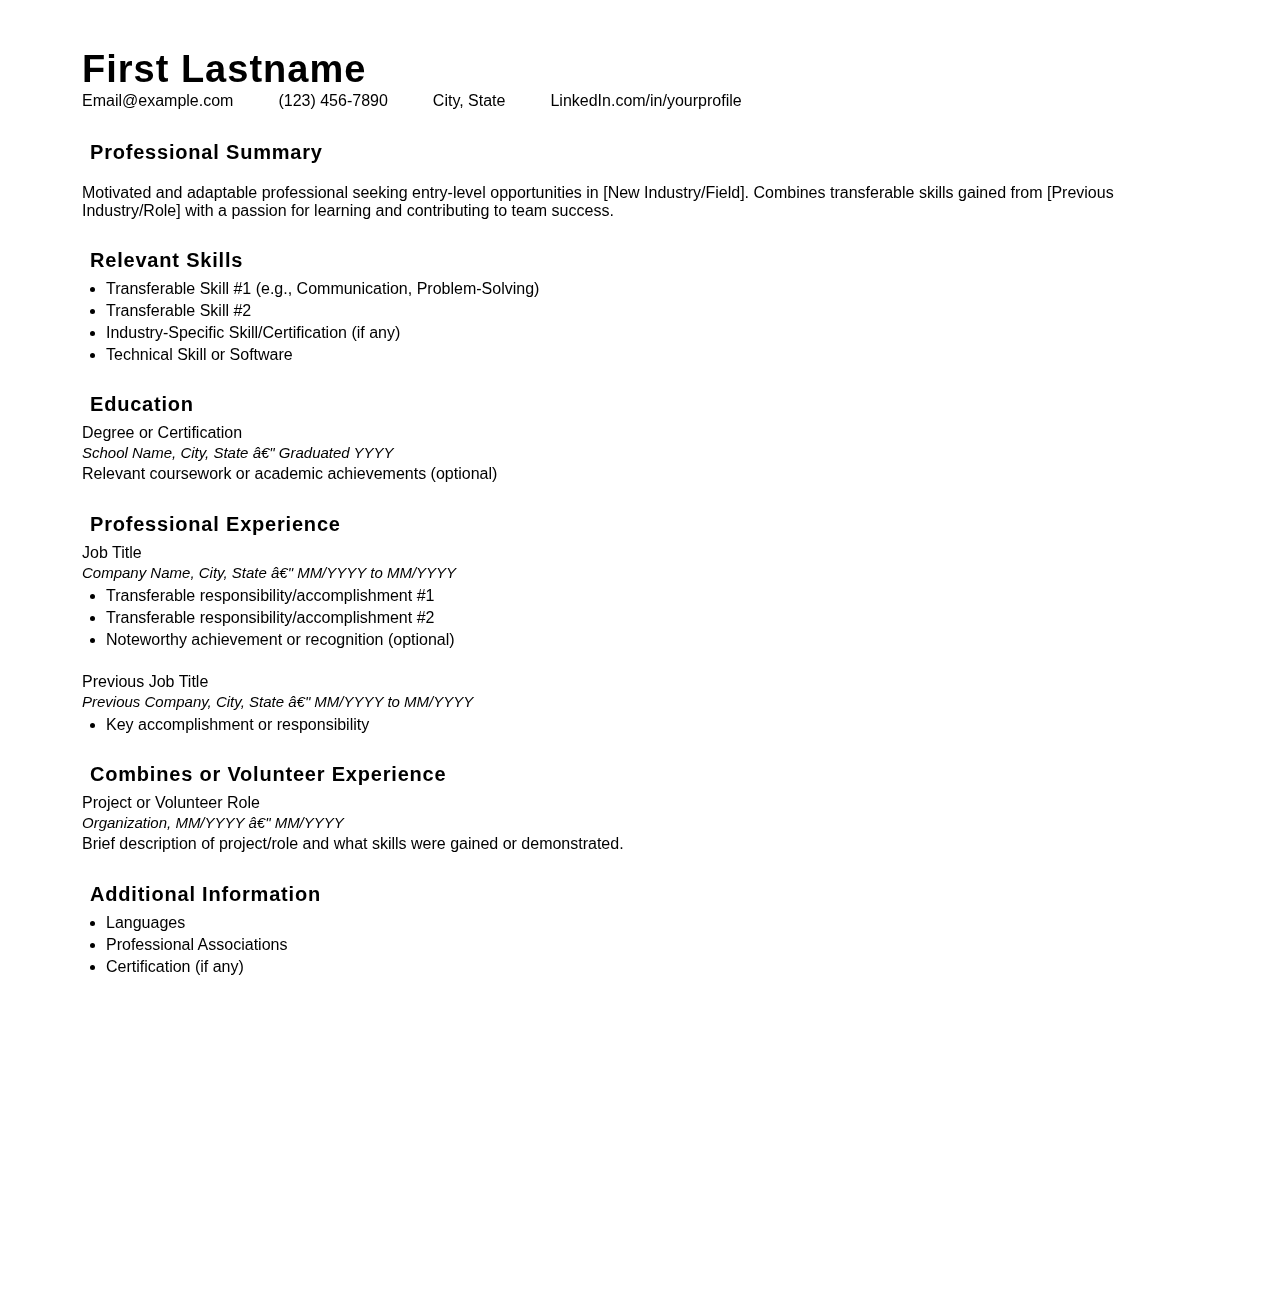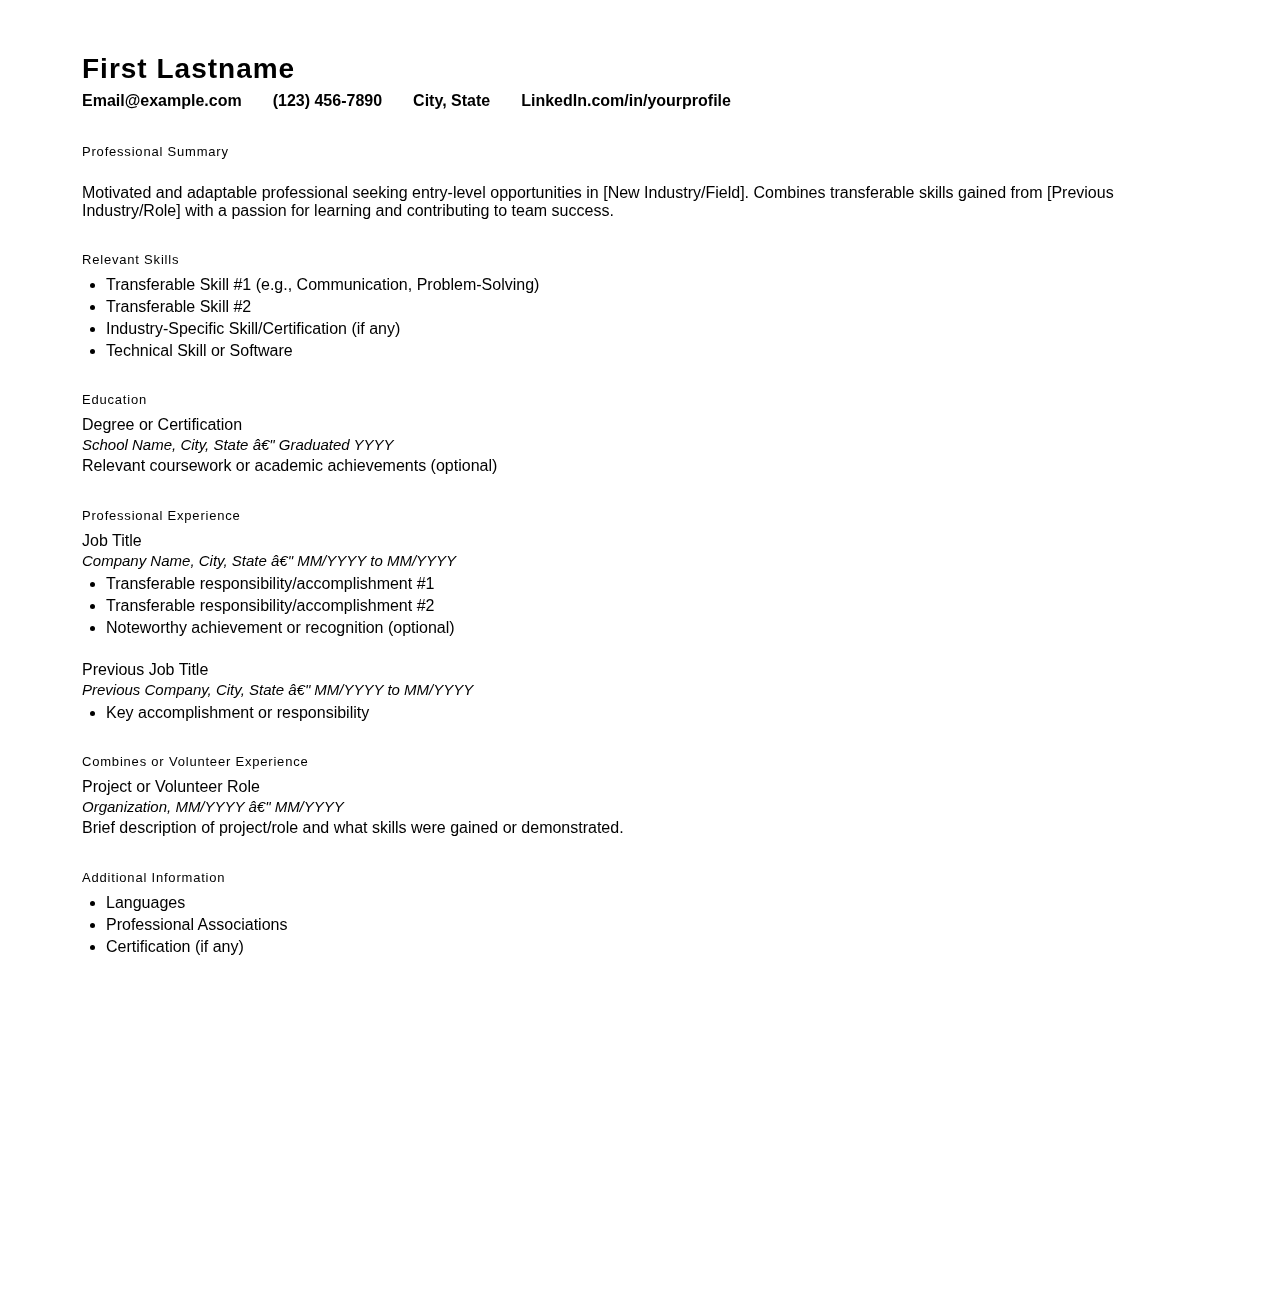"First Lastname" h1 { font-size: 28px -> 38px }
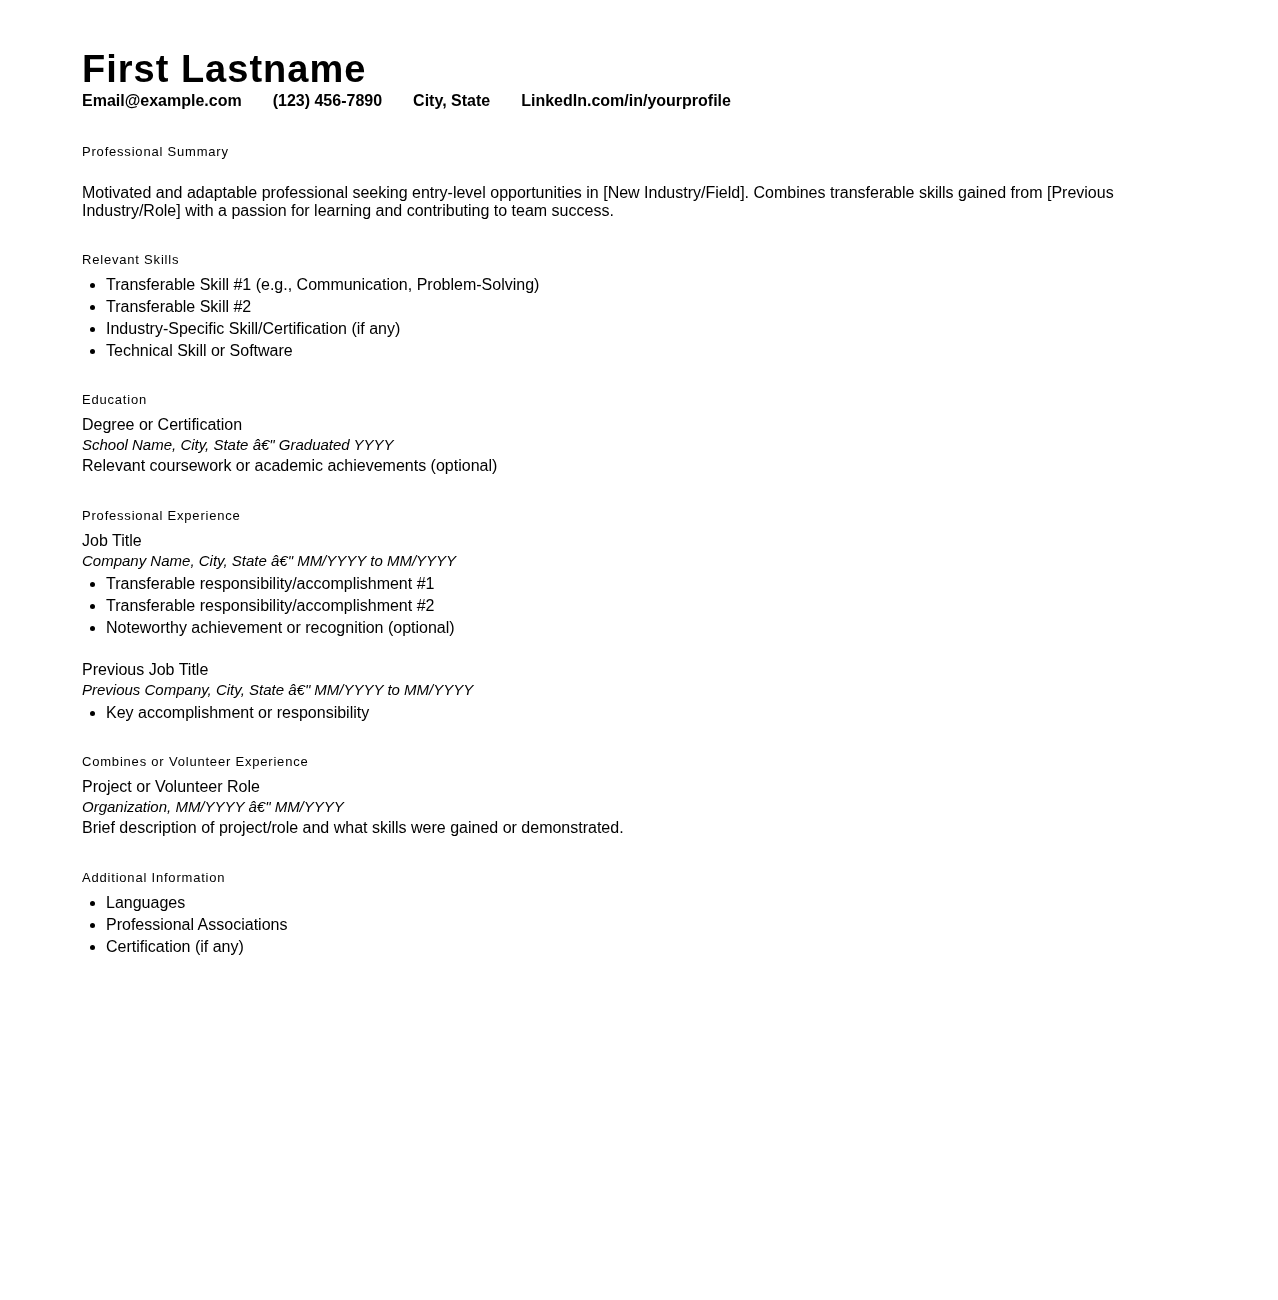"Email@example.com" .contact { font-weight: bold -> none; gap: 2px -> 16px }
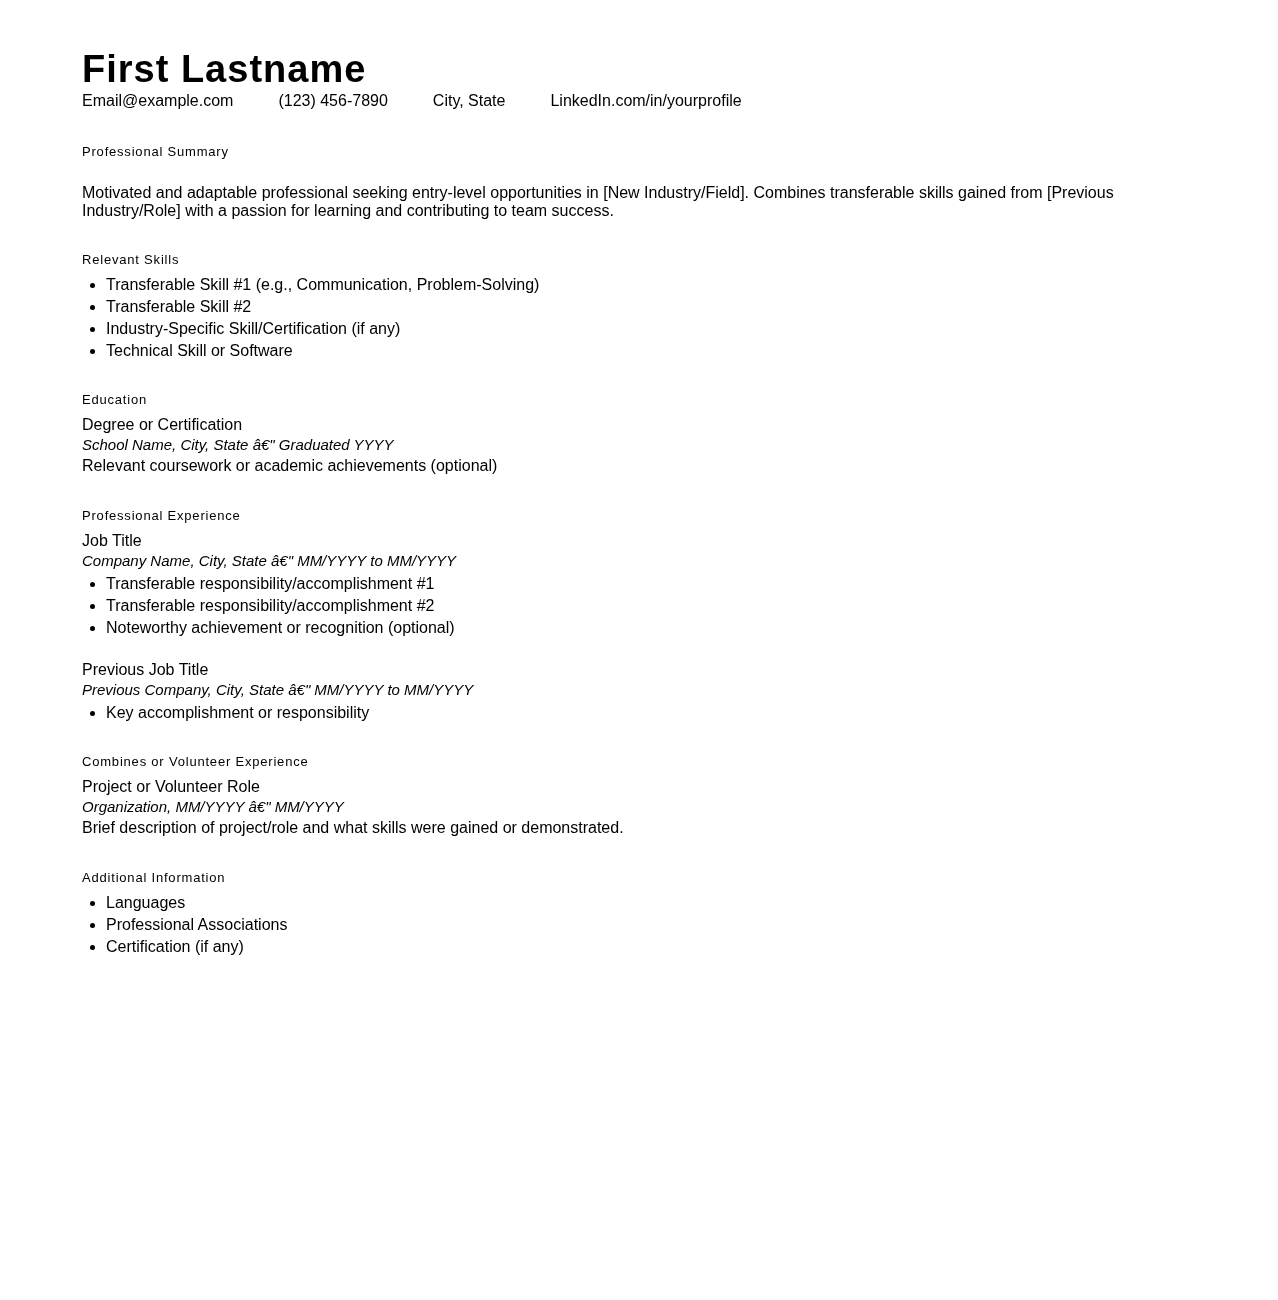"Professional Summary" h2 { font-size: 13px -> 20px; font-weight: normal -> bold; margin: 0 -> 8px }
